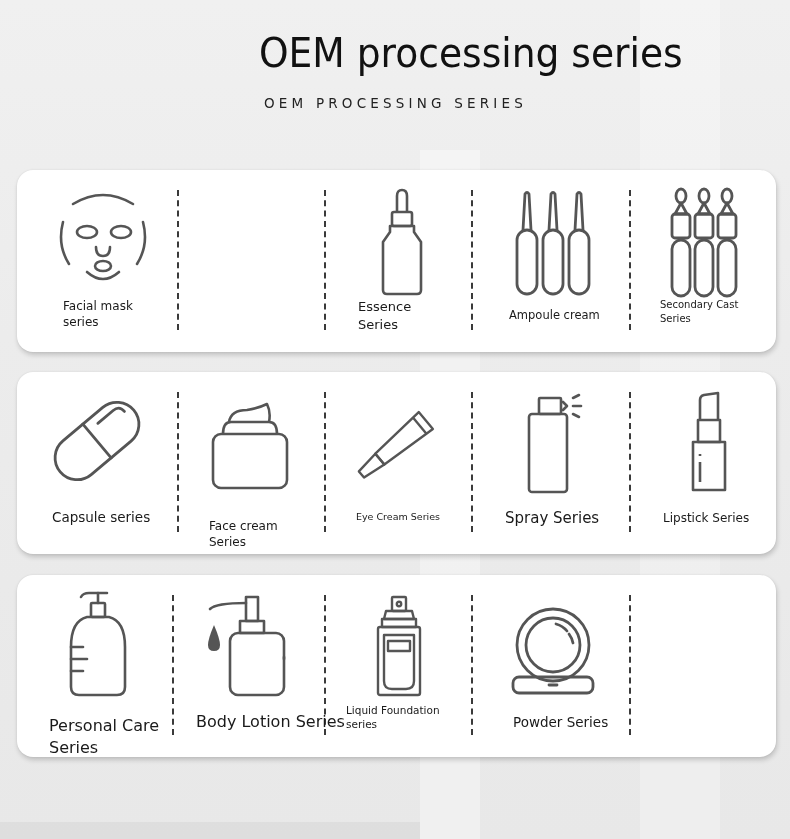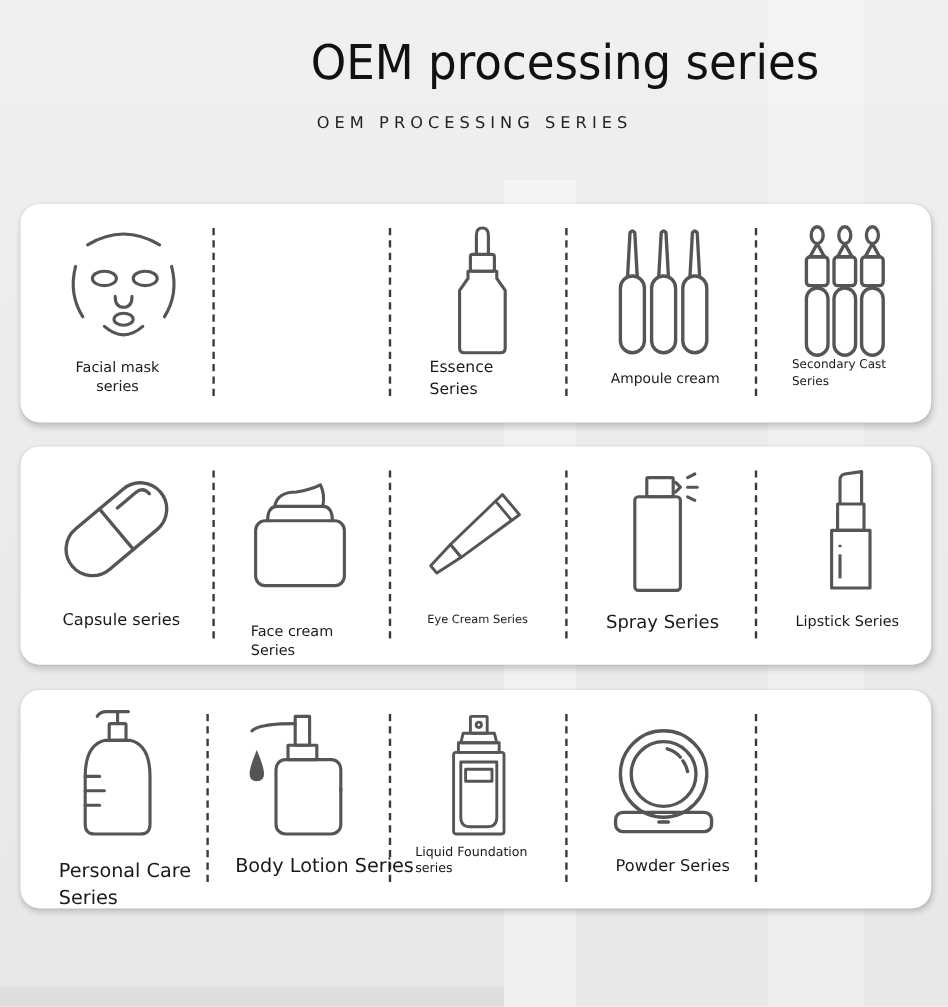"Facial mask" div.cell { text-align: center -> none }
